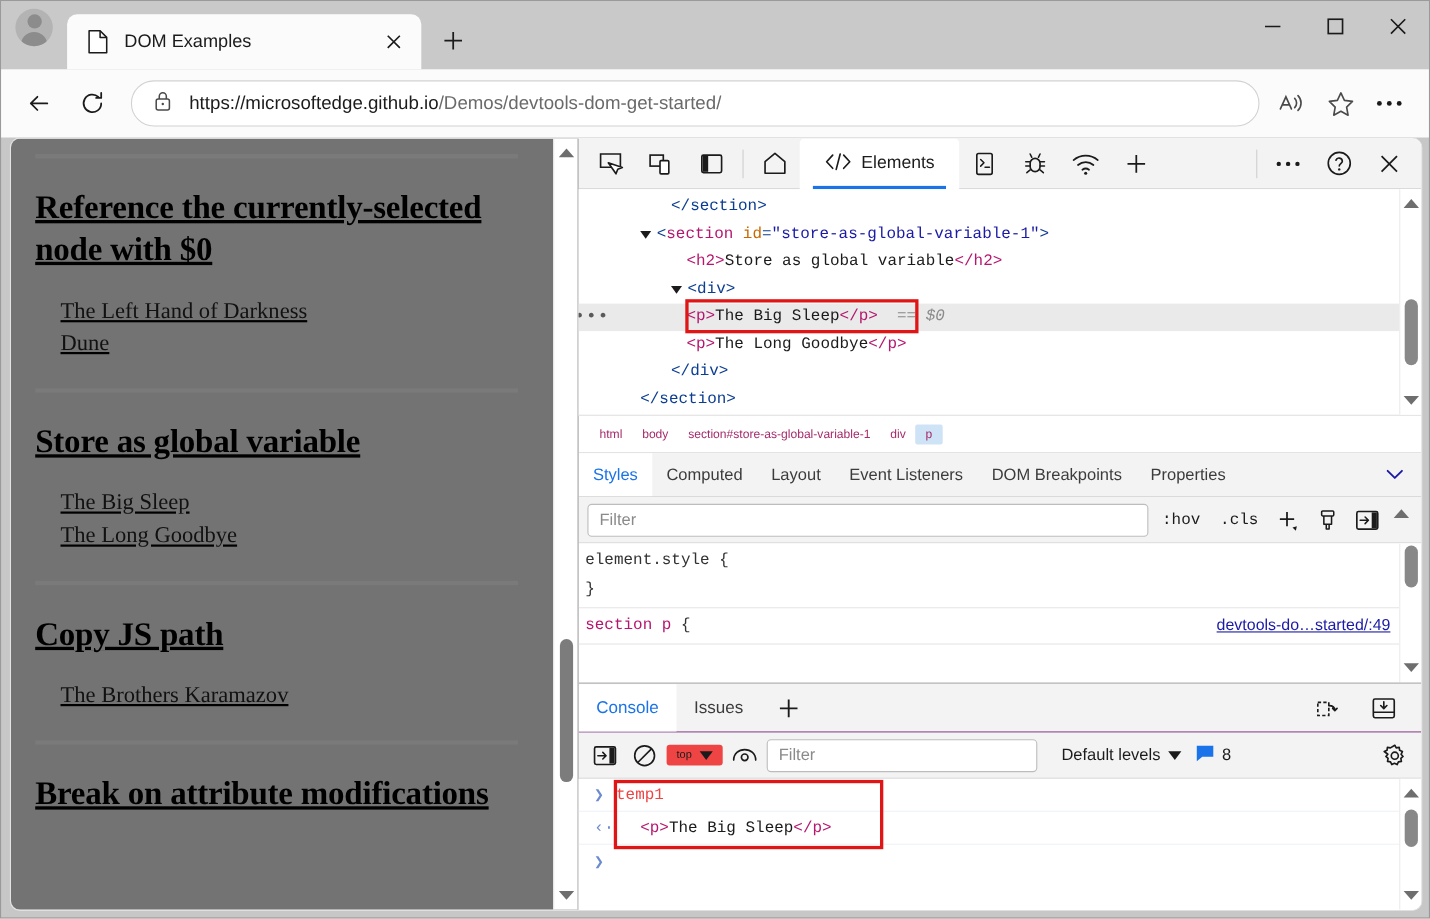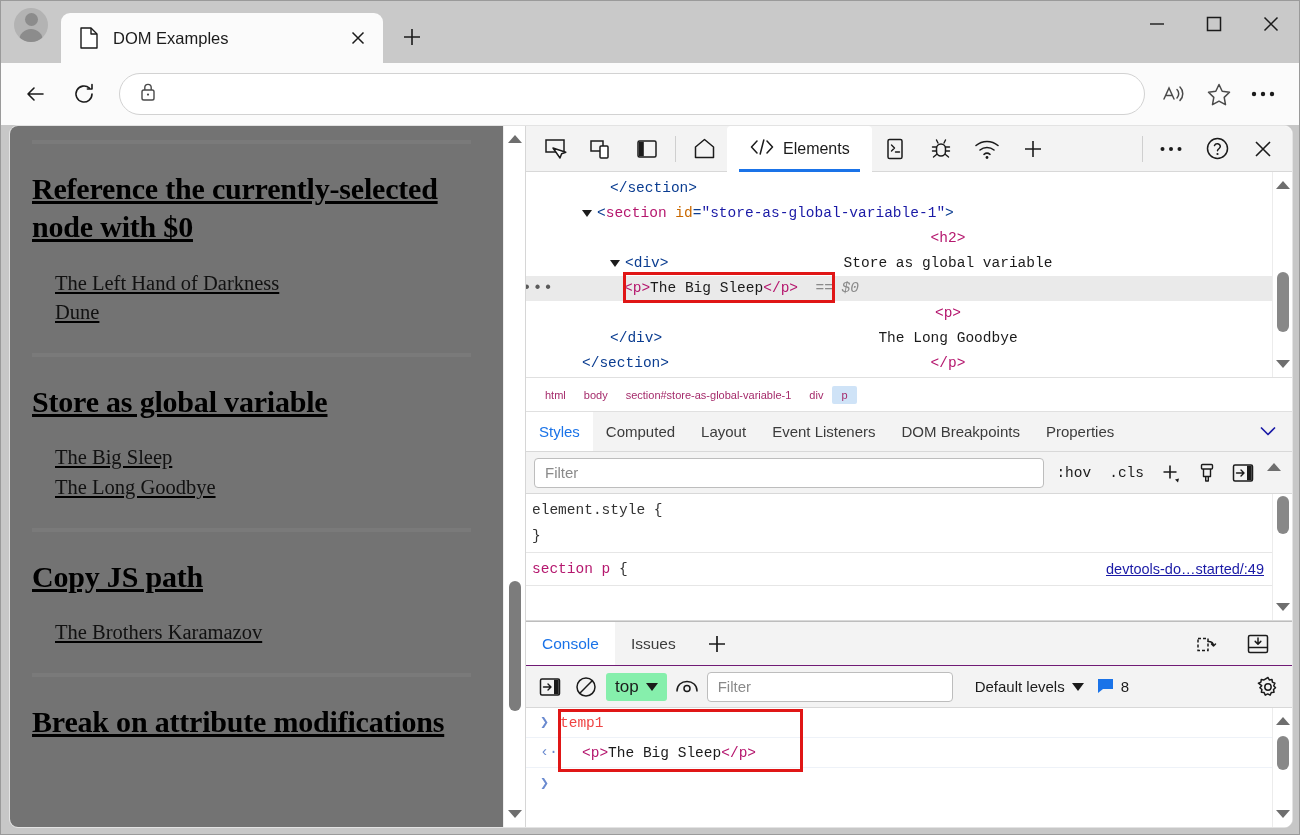"https://microsoftedge.github.io/Demos/de" span { html: none -> <span><span>https://microsoftedge.github.io</span><span>/Demos/devtools-dom-get-started/</span></span> }
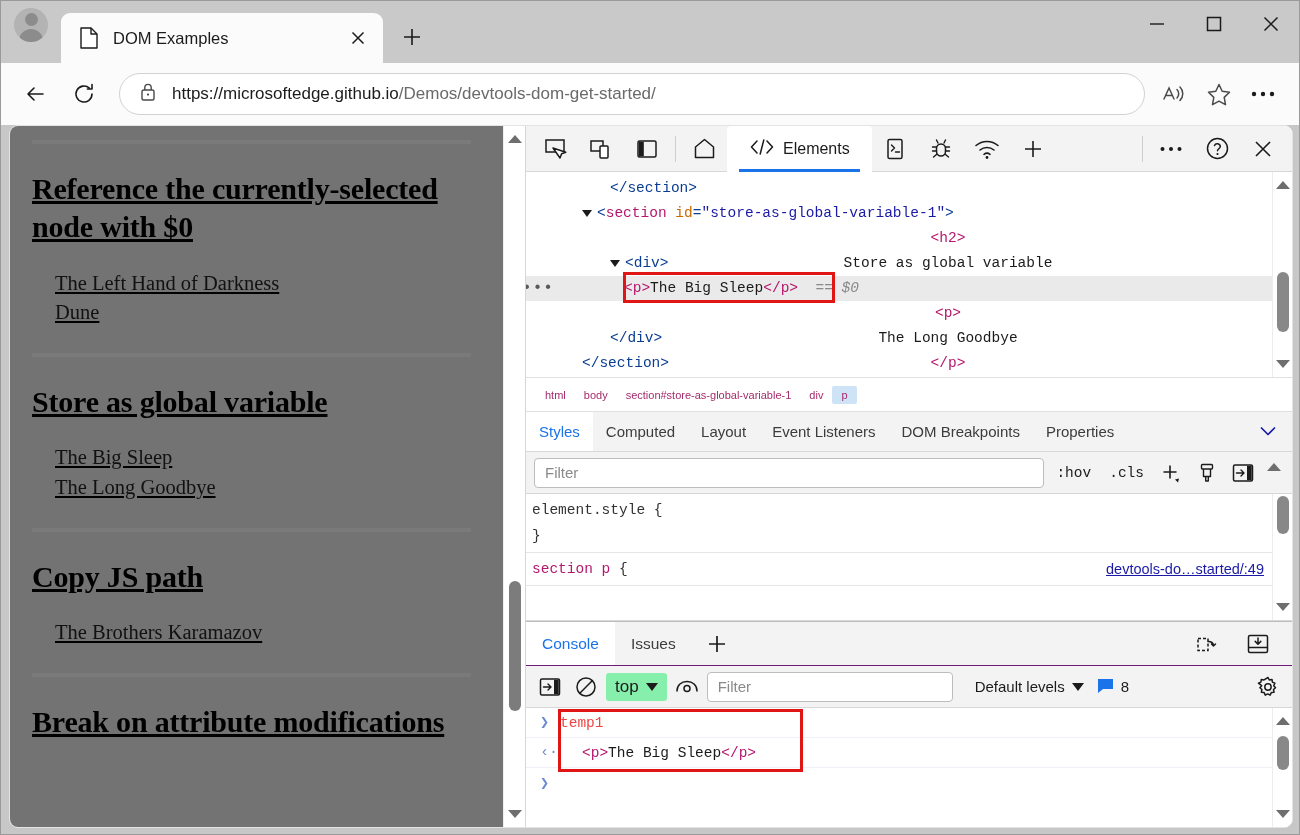"<h2>" .indent4 { flex-direction: column -> none }
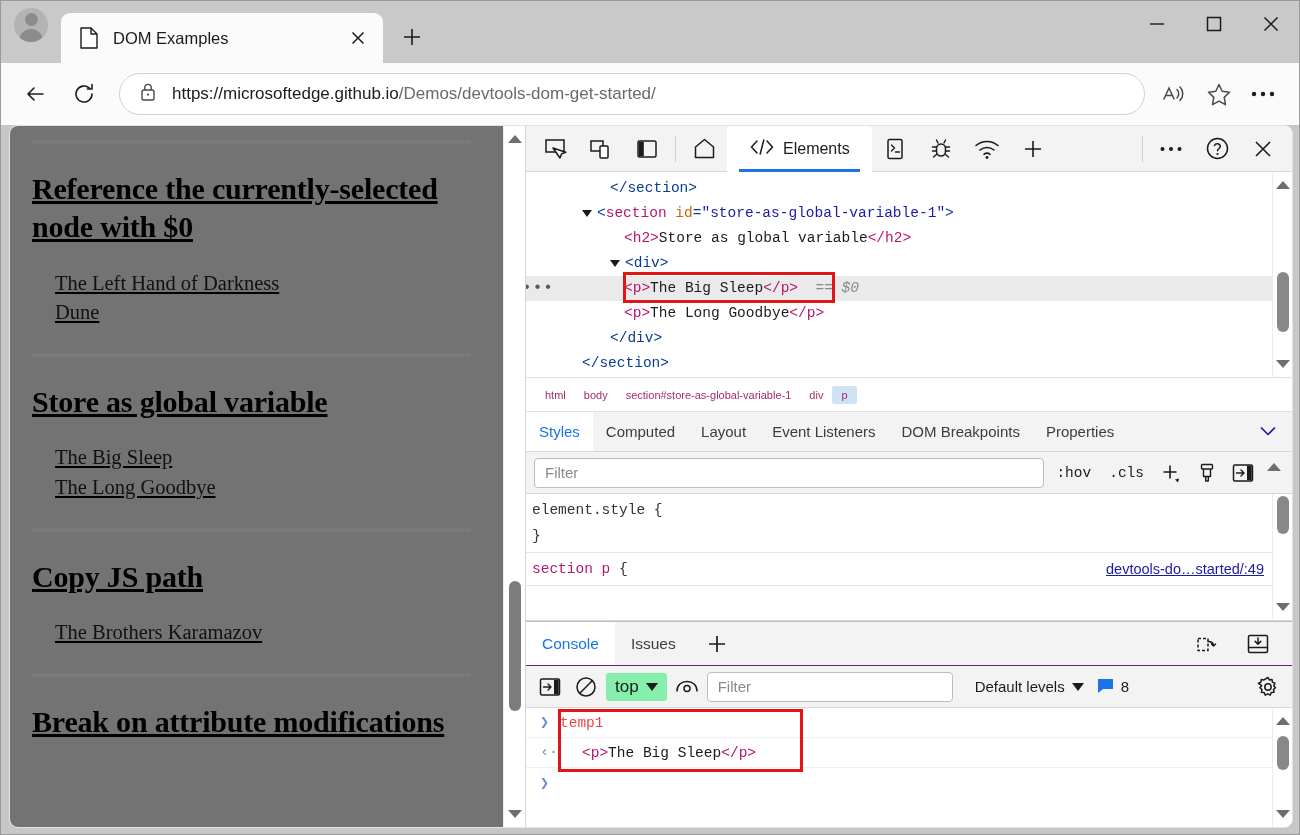"top" #ctx-selector { background: #86efac -> #ef4444; font-size: 17px -> 10px }
